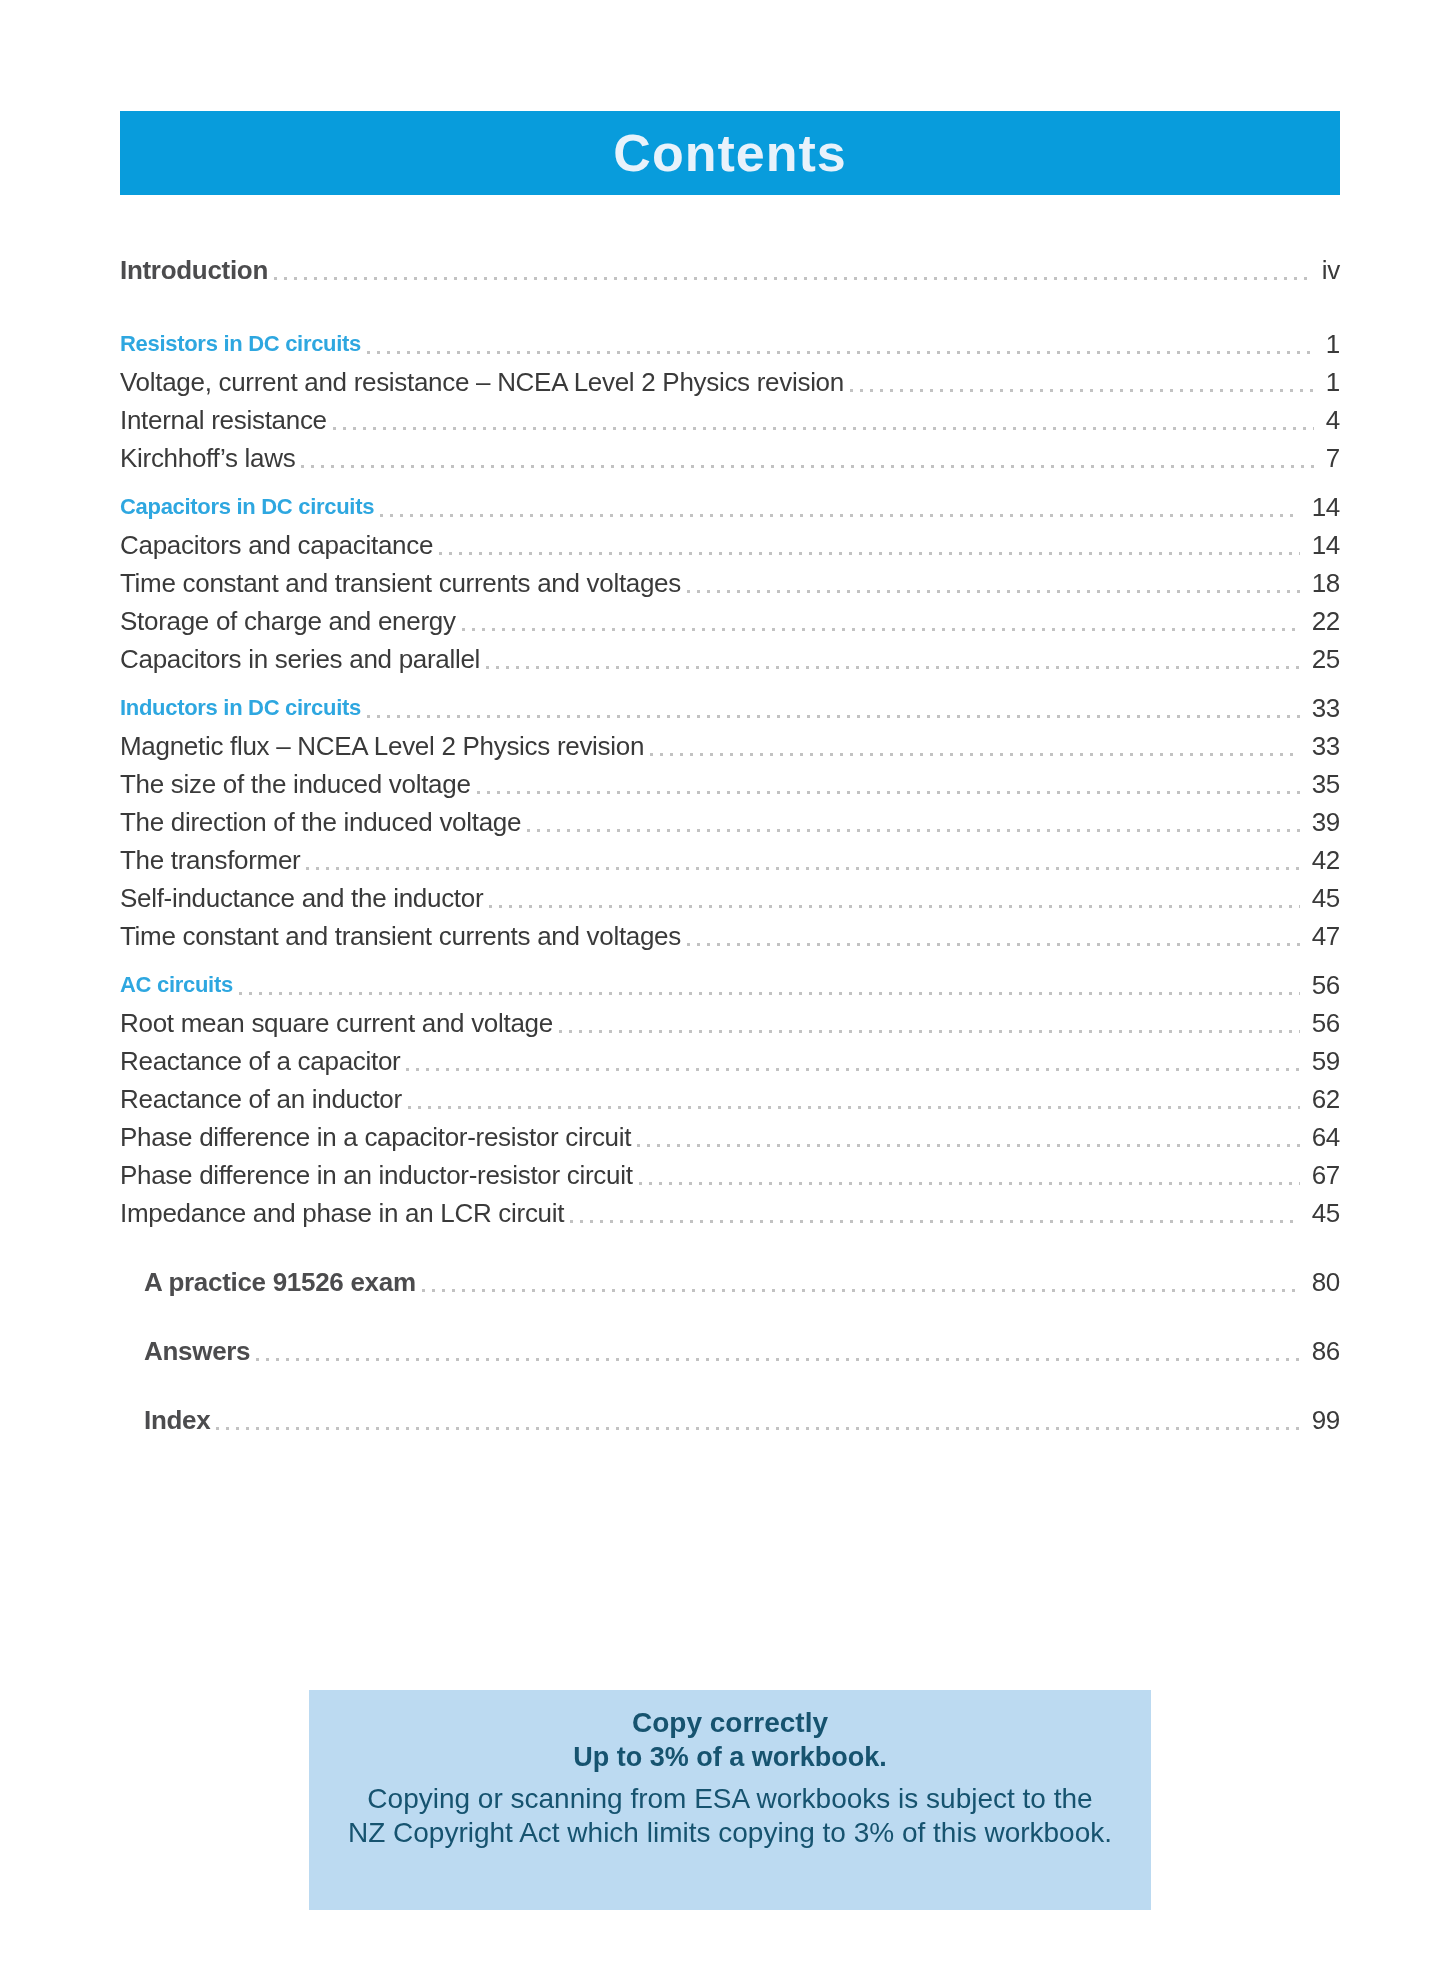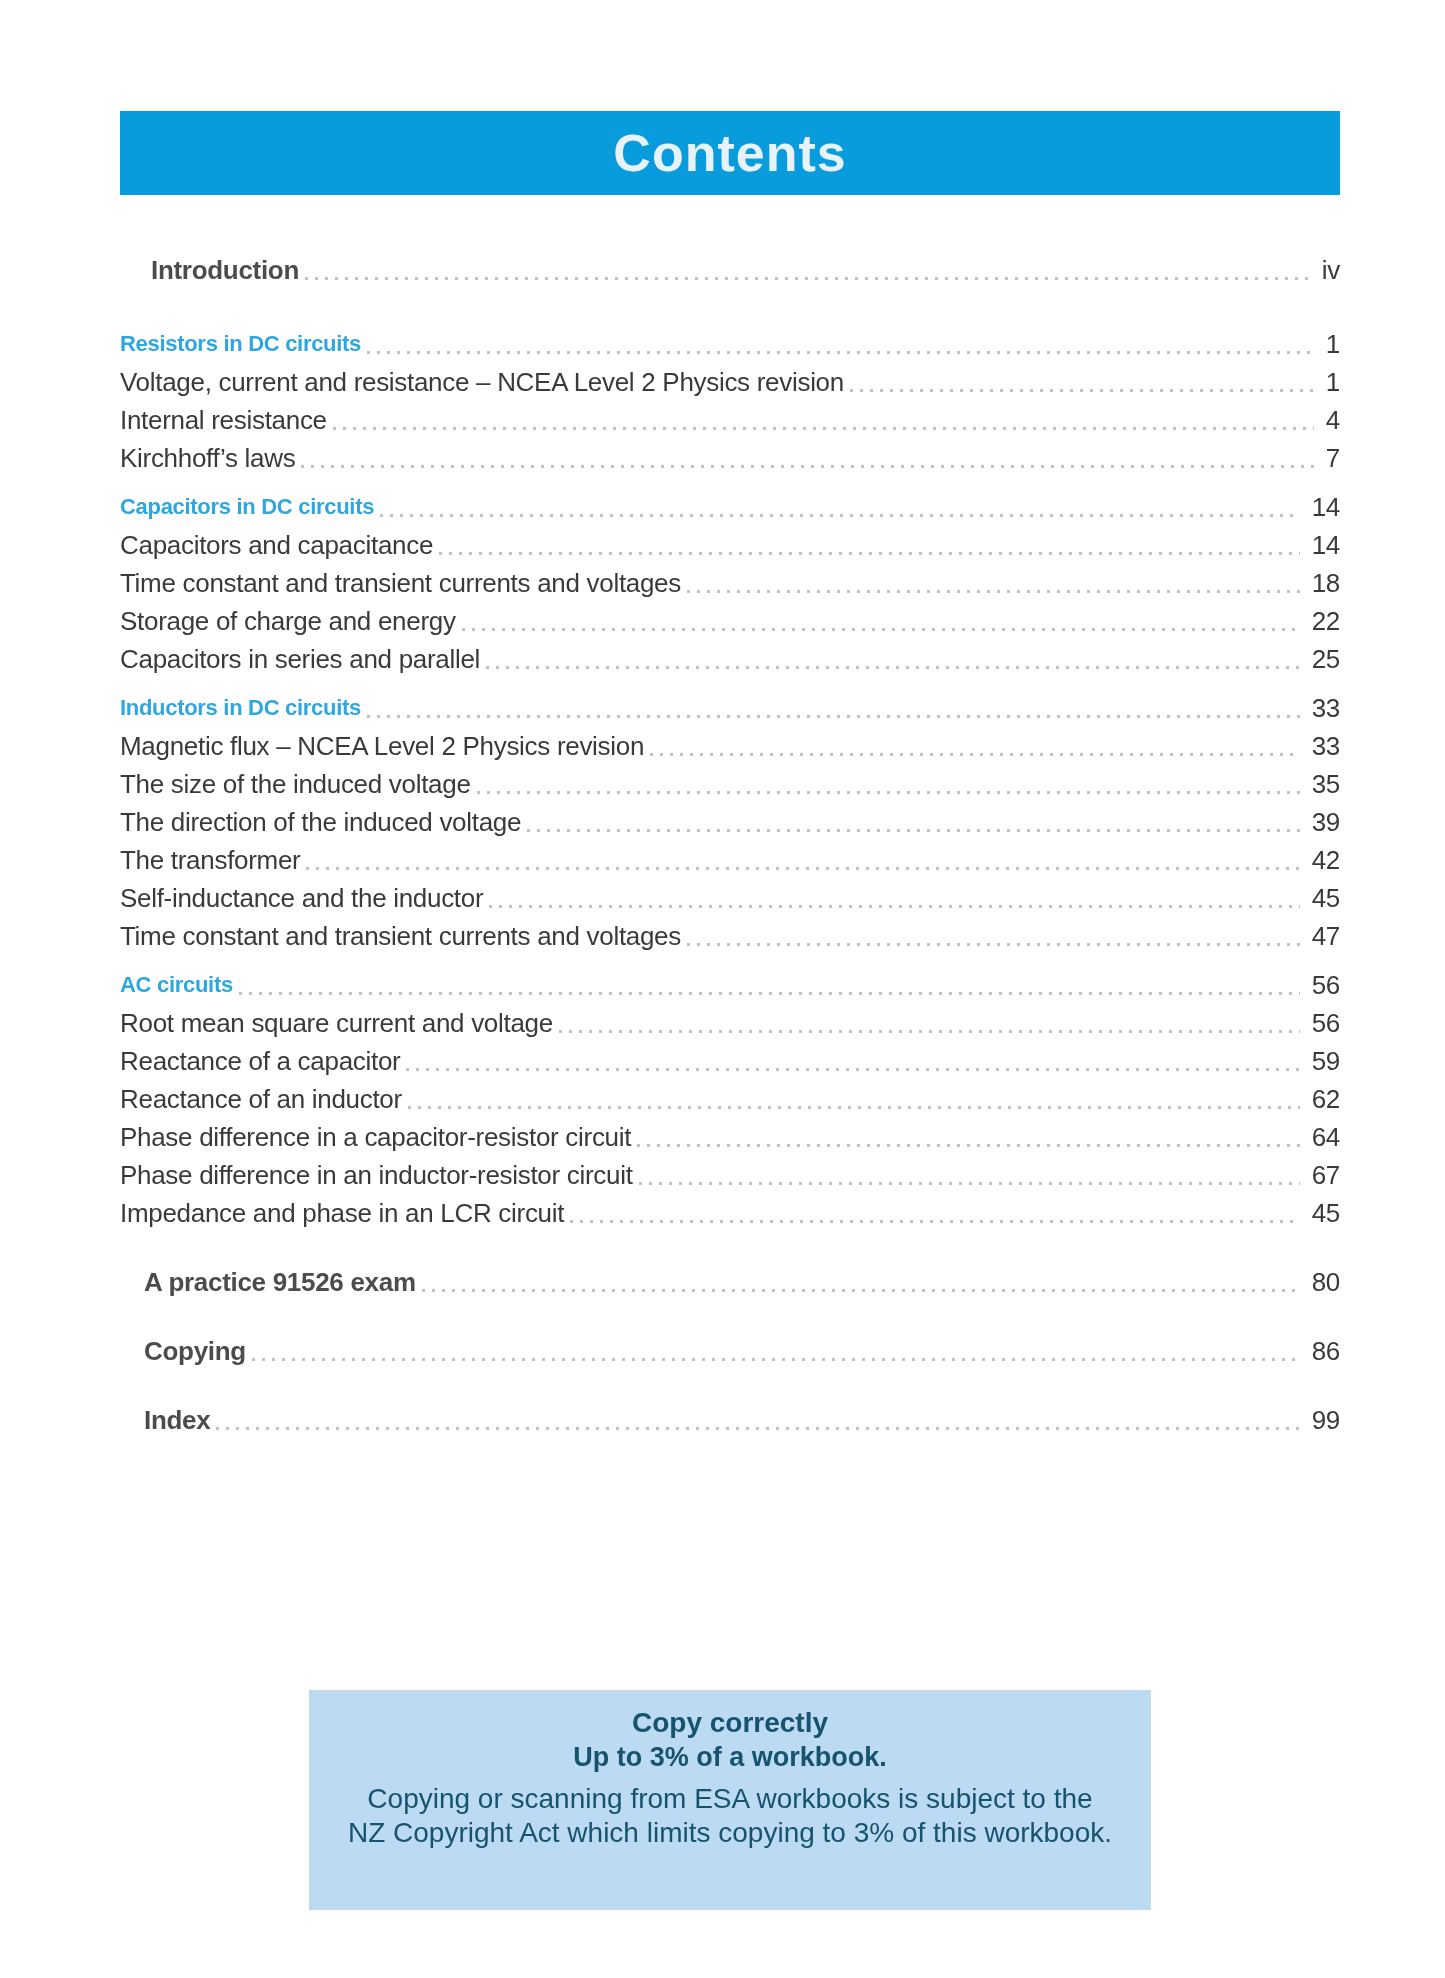"Introduction" .front-row { margin-left: 31px -> none }
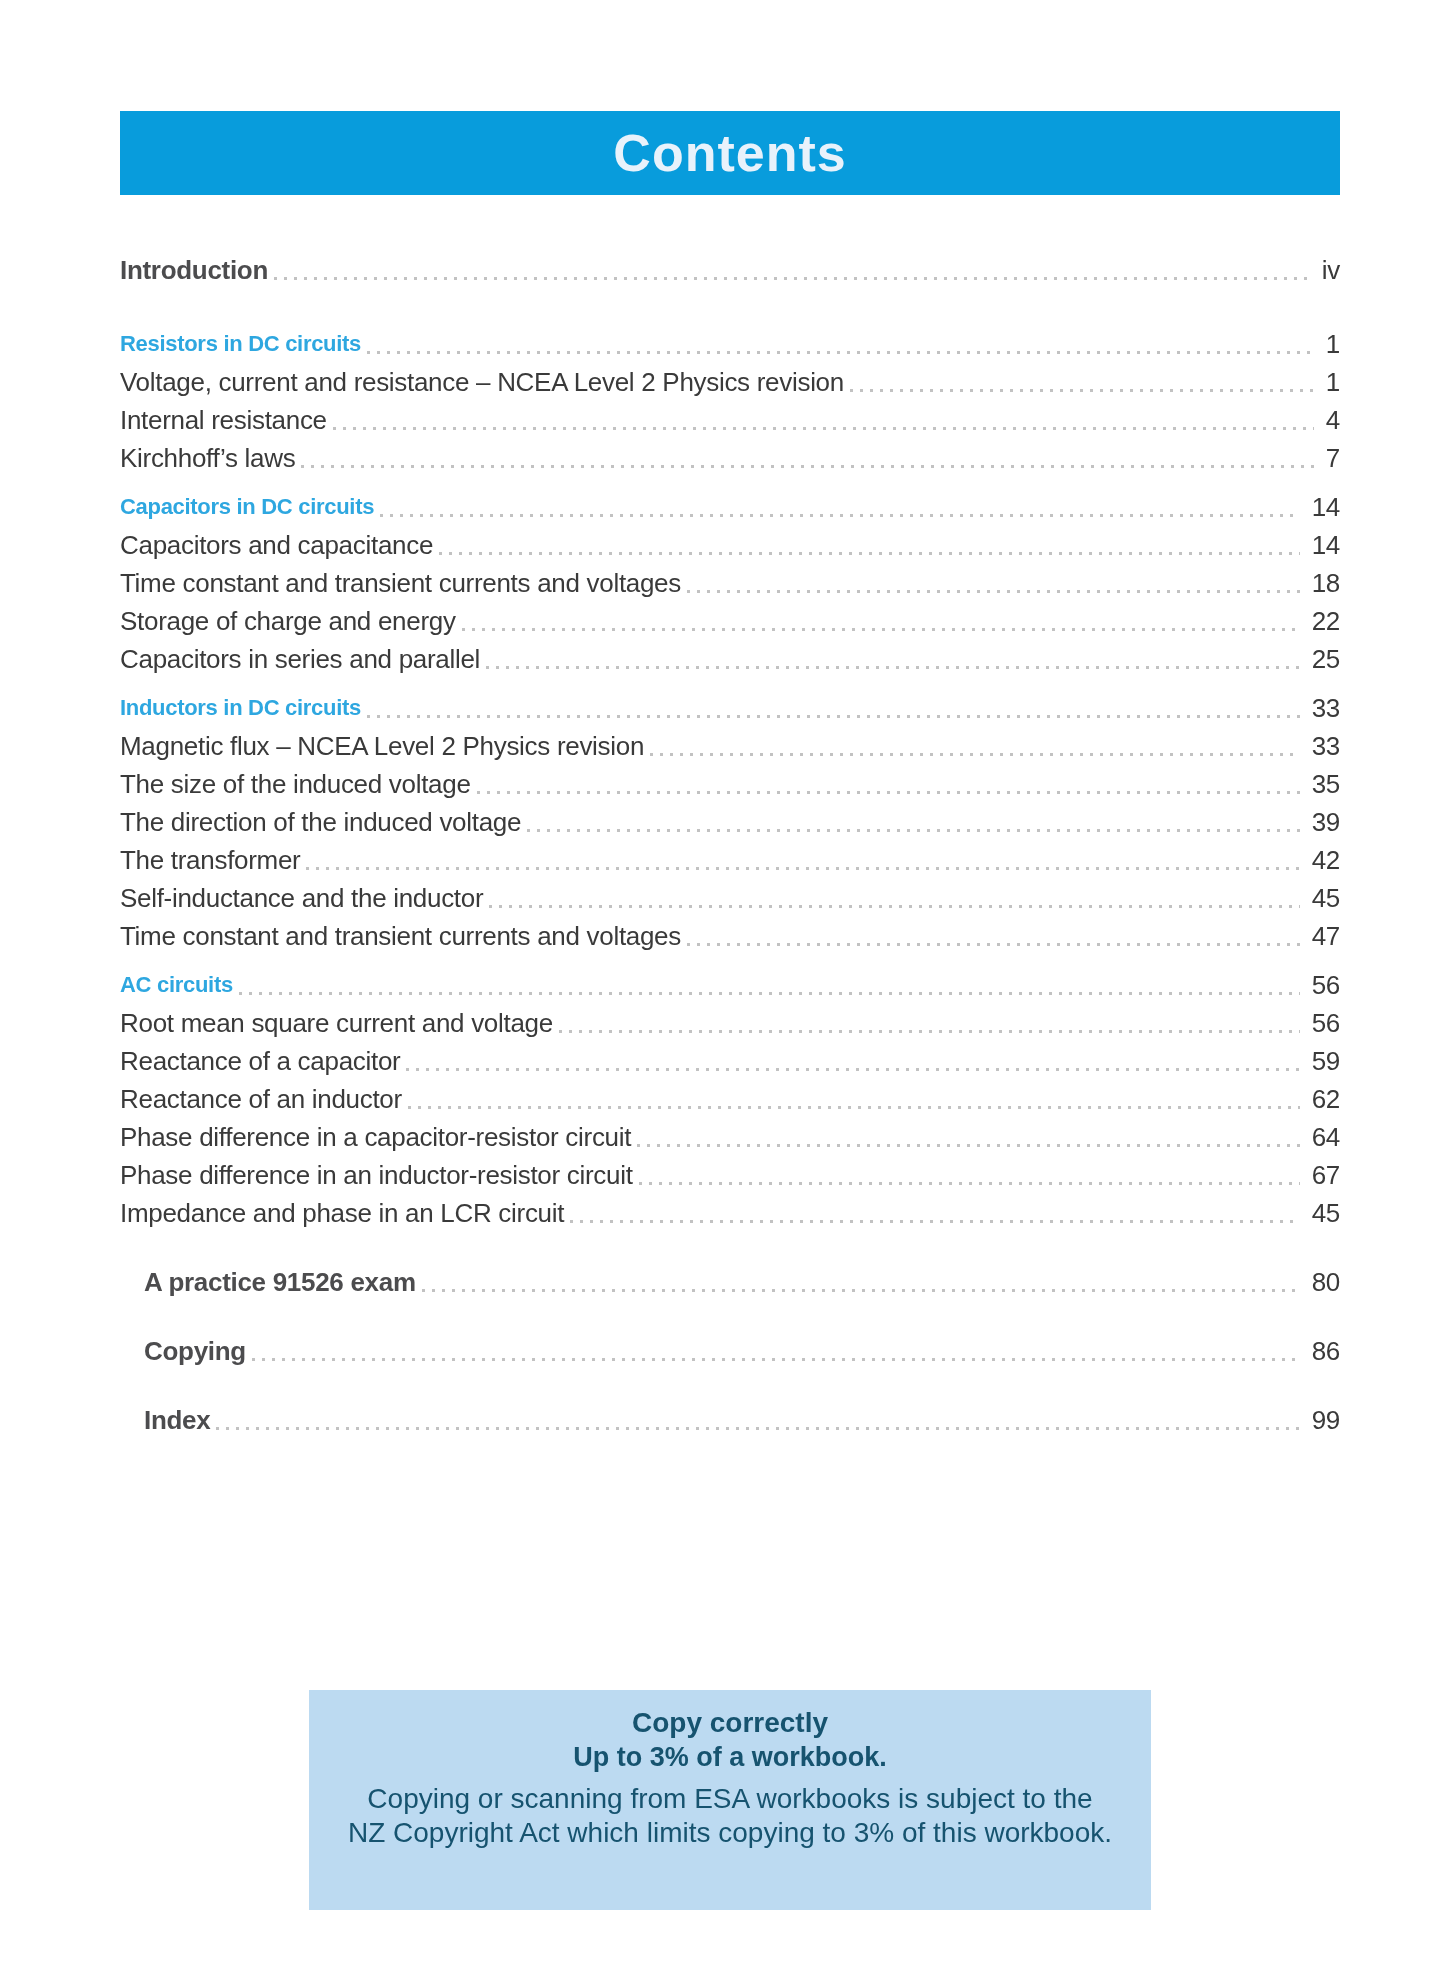"Copying" span.label { text: Copying -> Answers }
